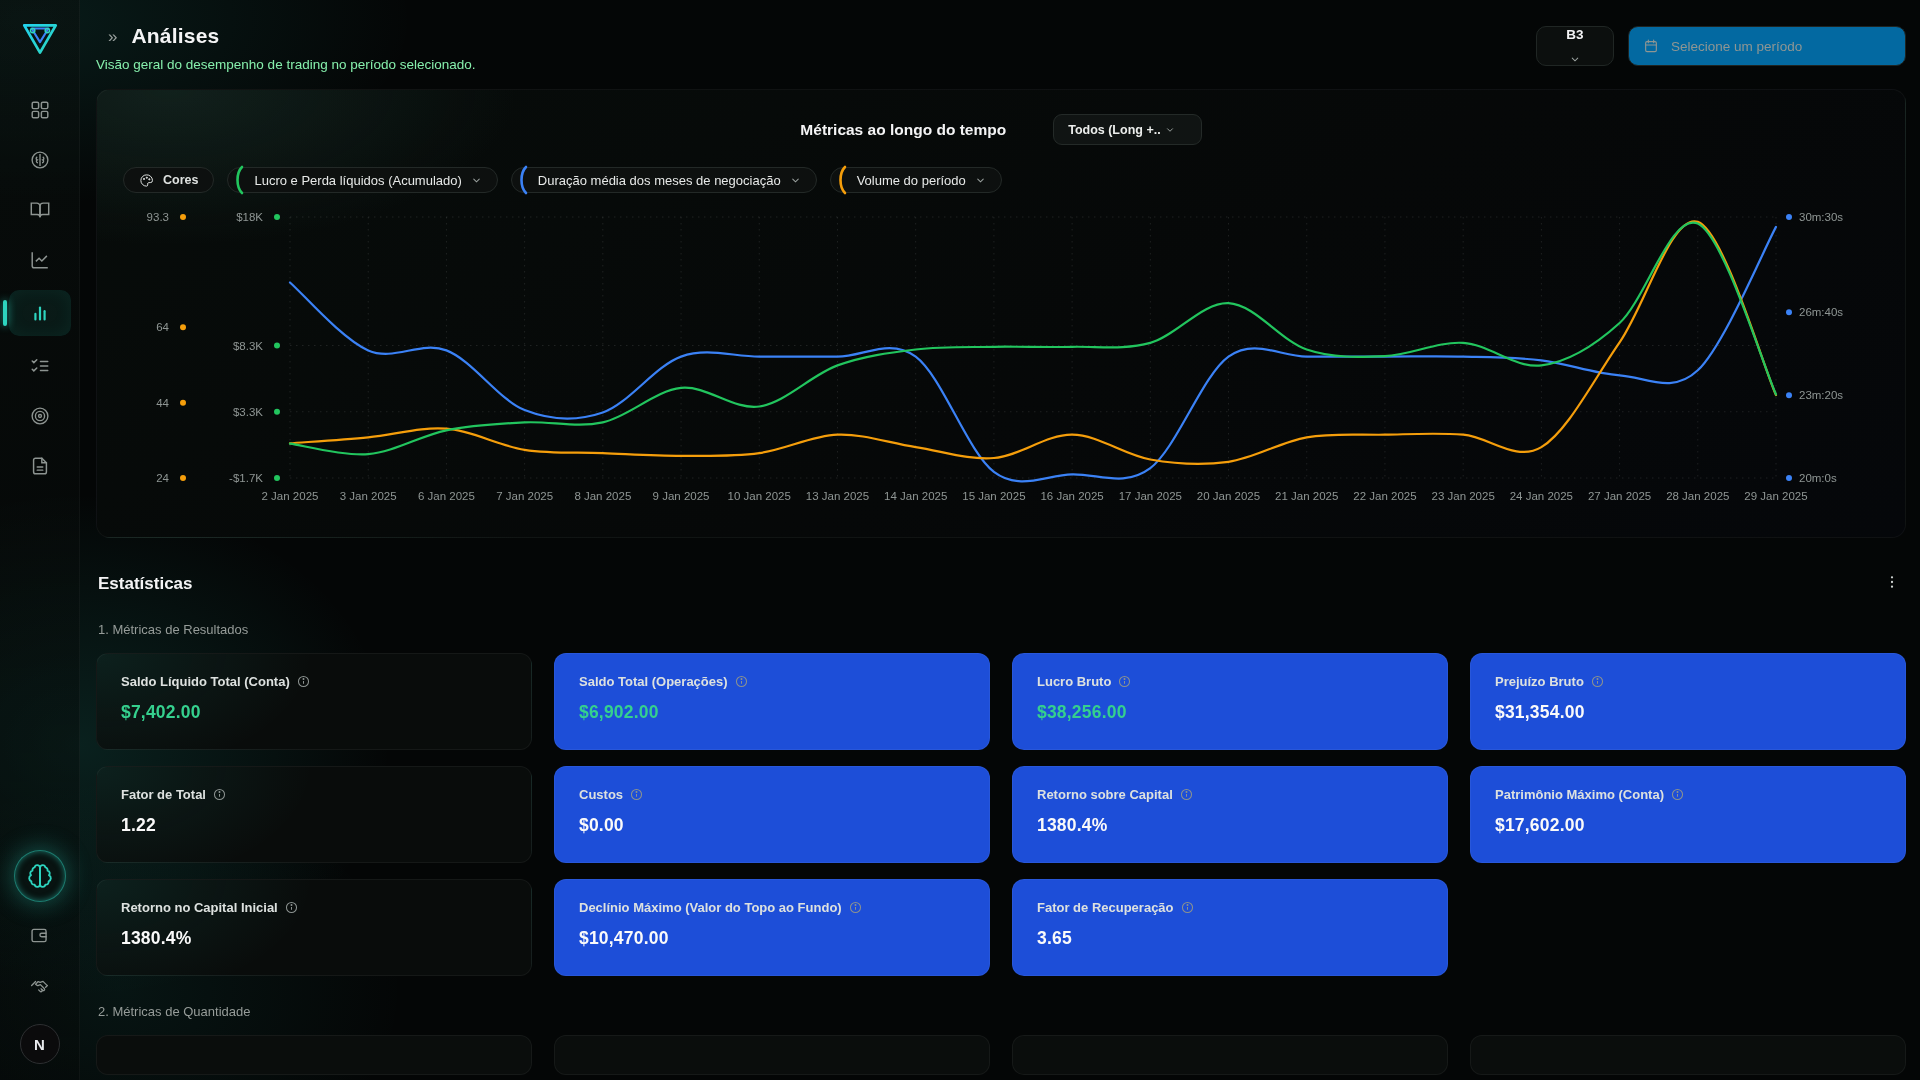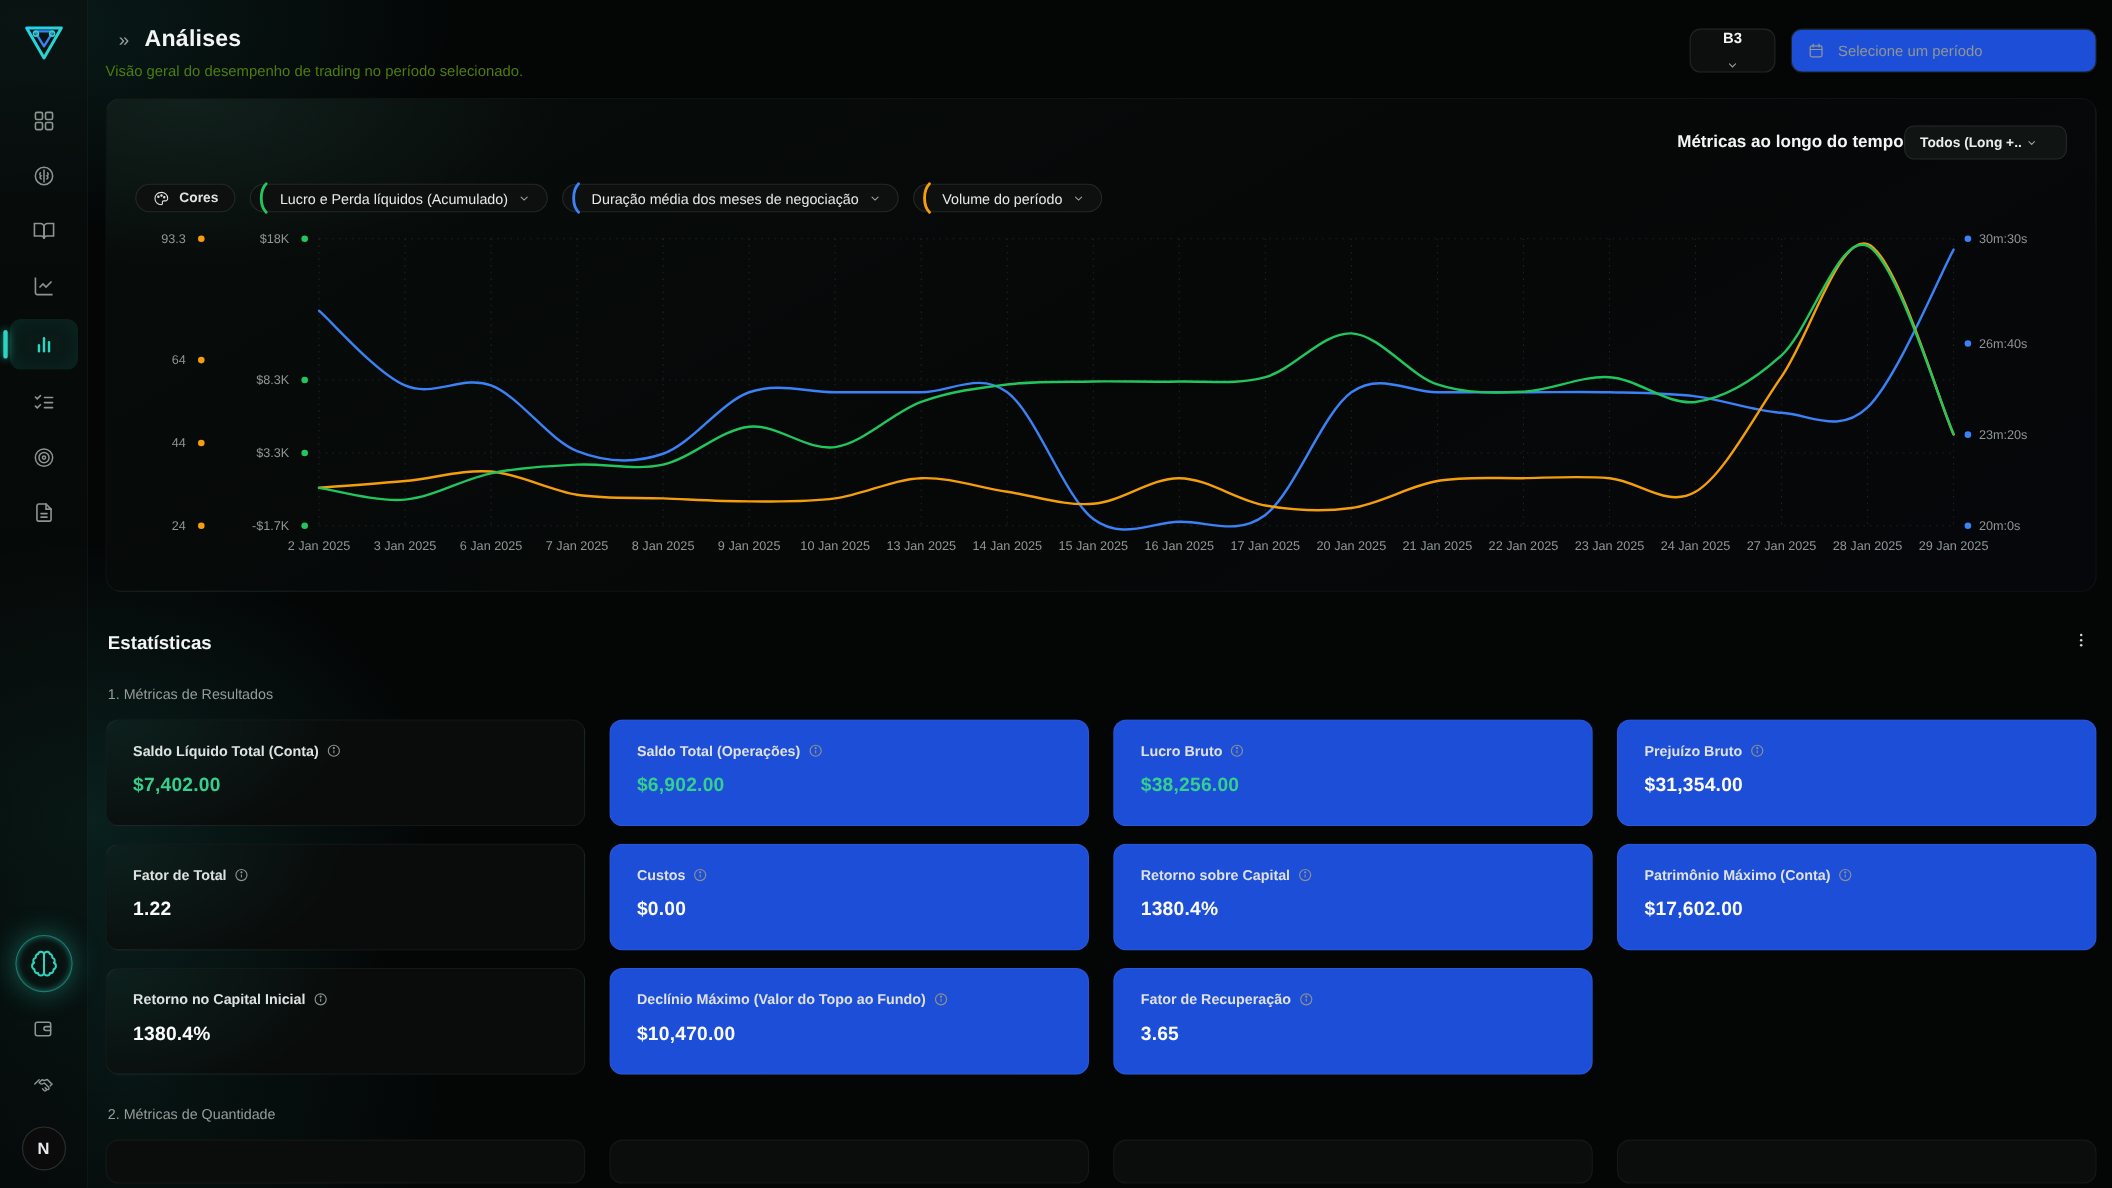"Selecione um período" .period-box { background: #1d4ed8 -> #0369a1 }
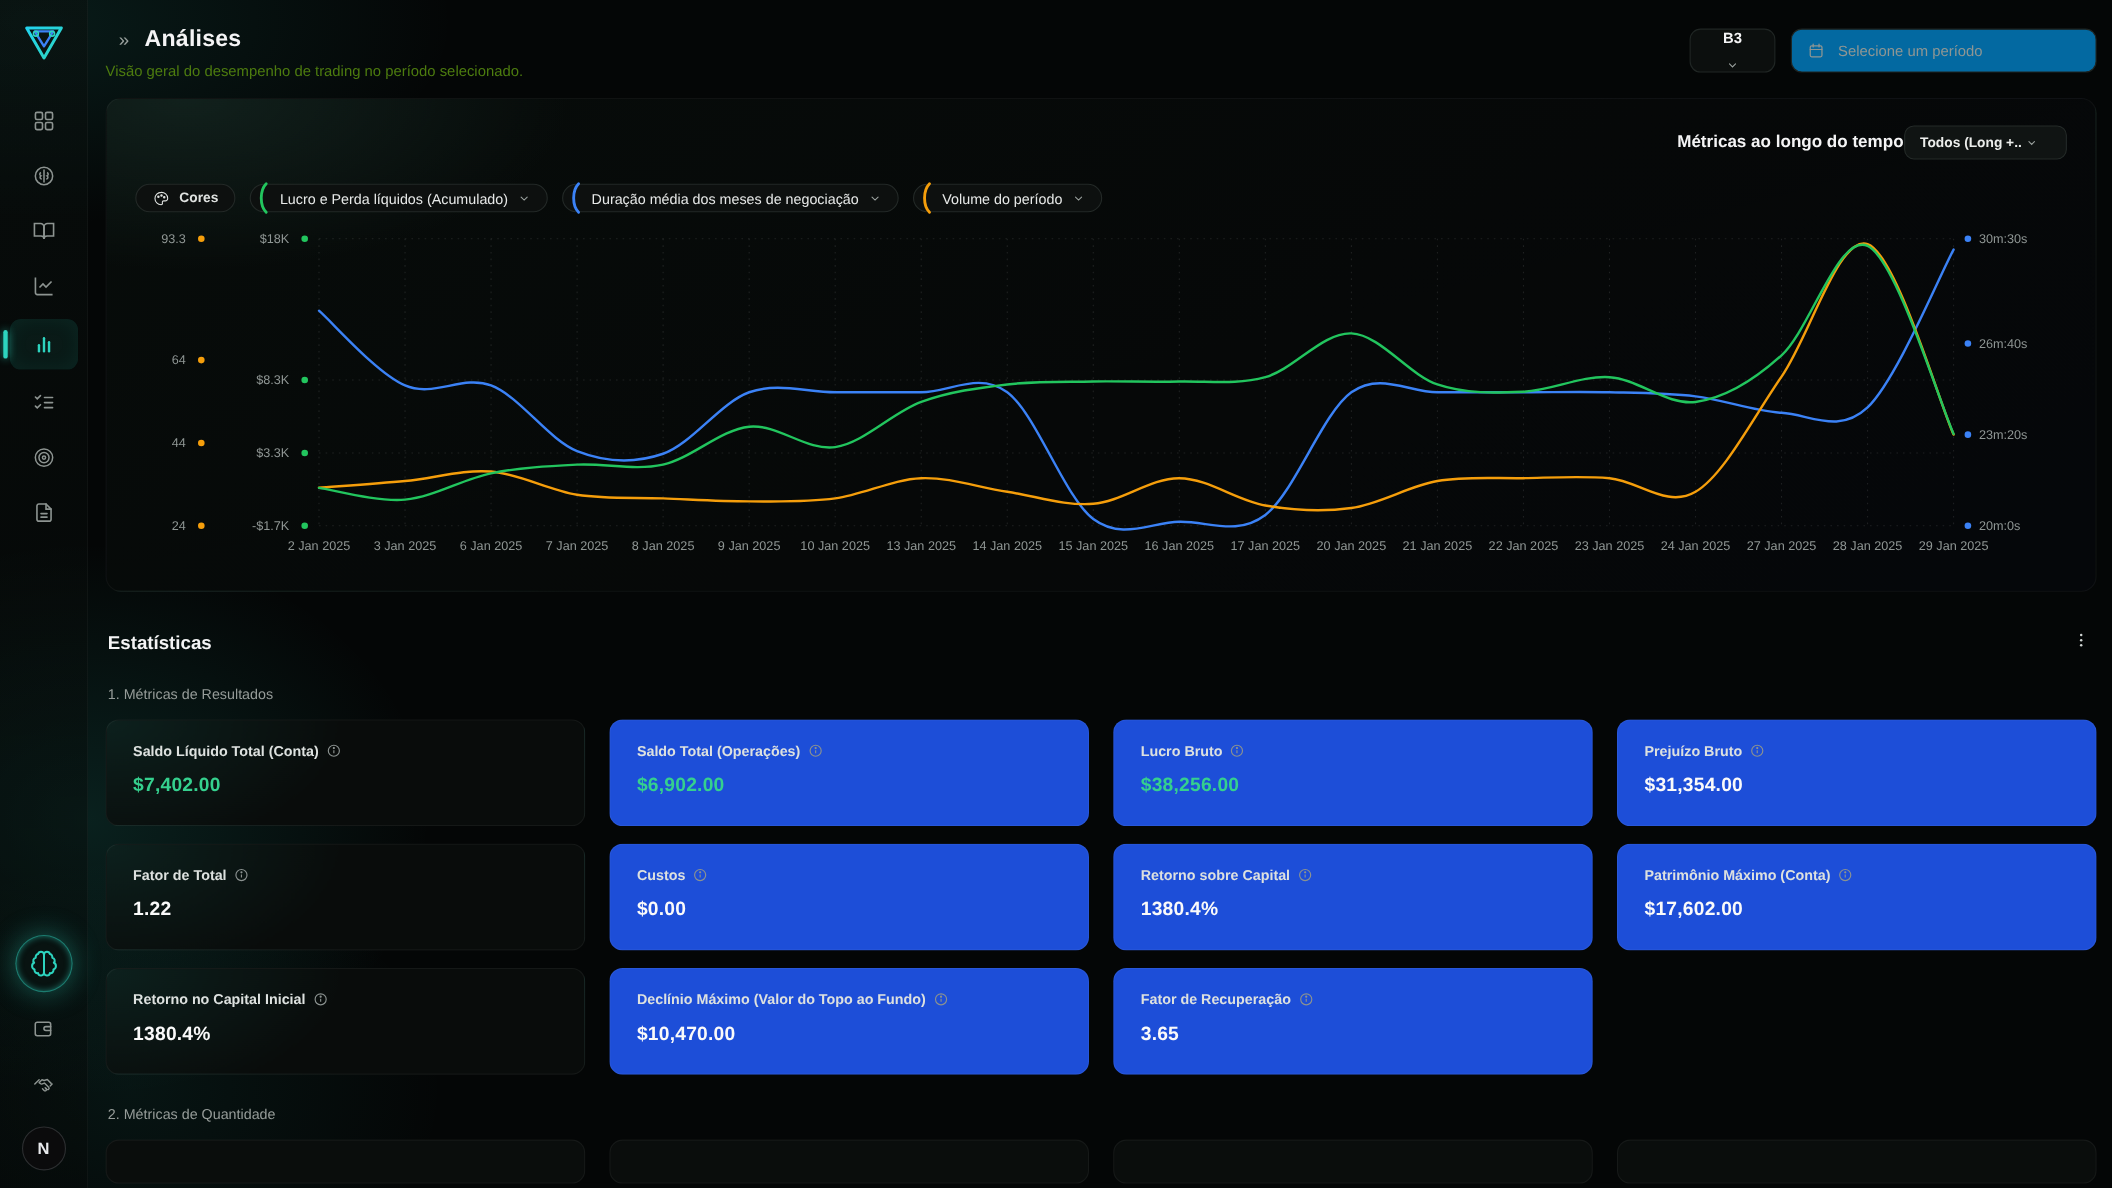"Visão geral do desempenho de" .subtitle { color: #4d7c0f -> #86efac }
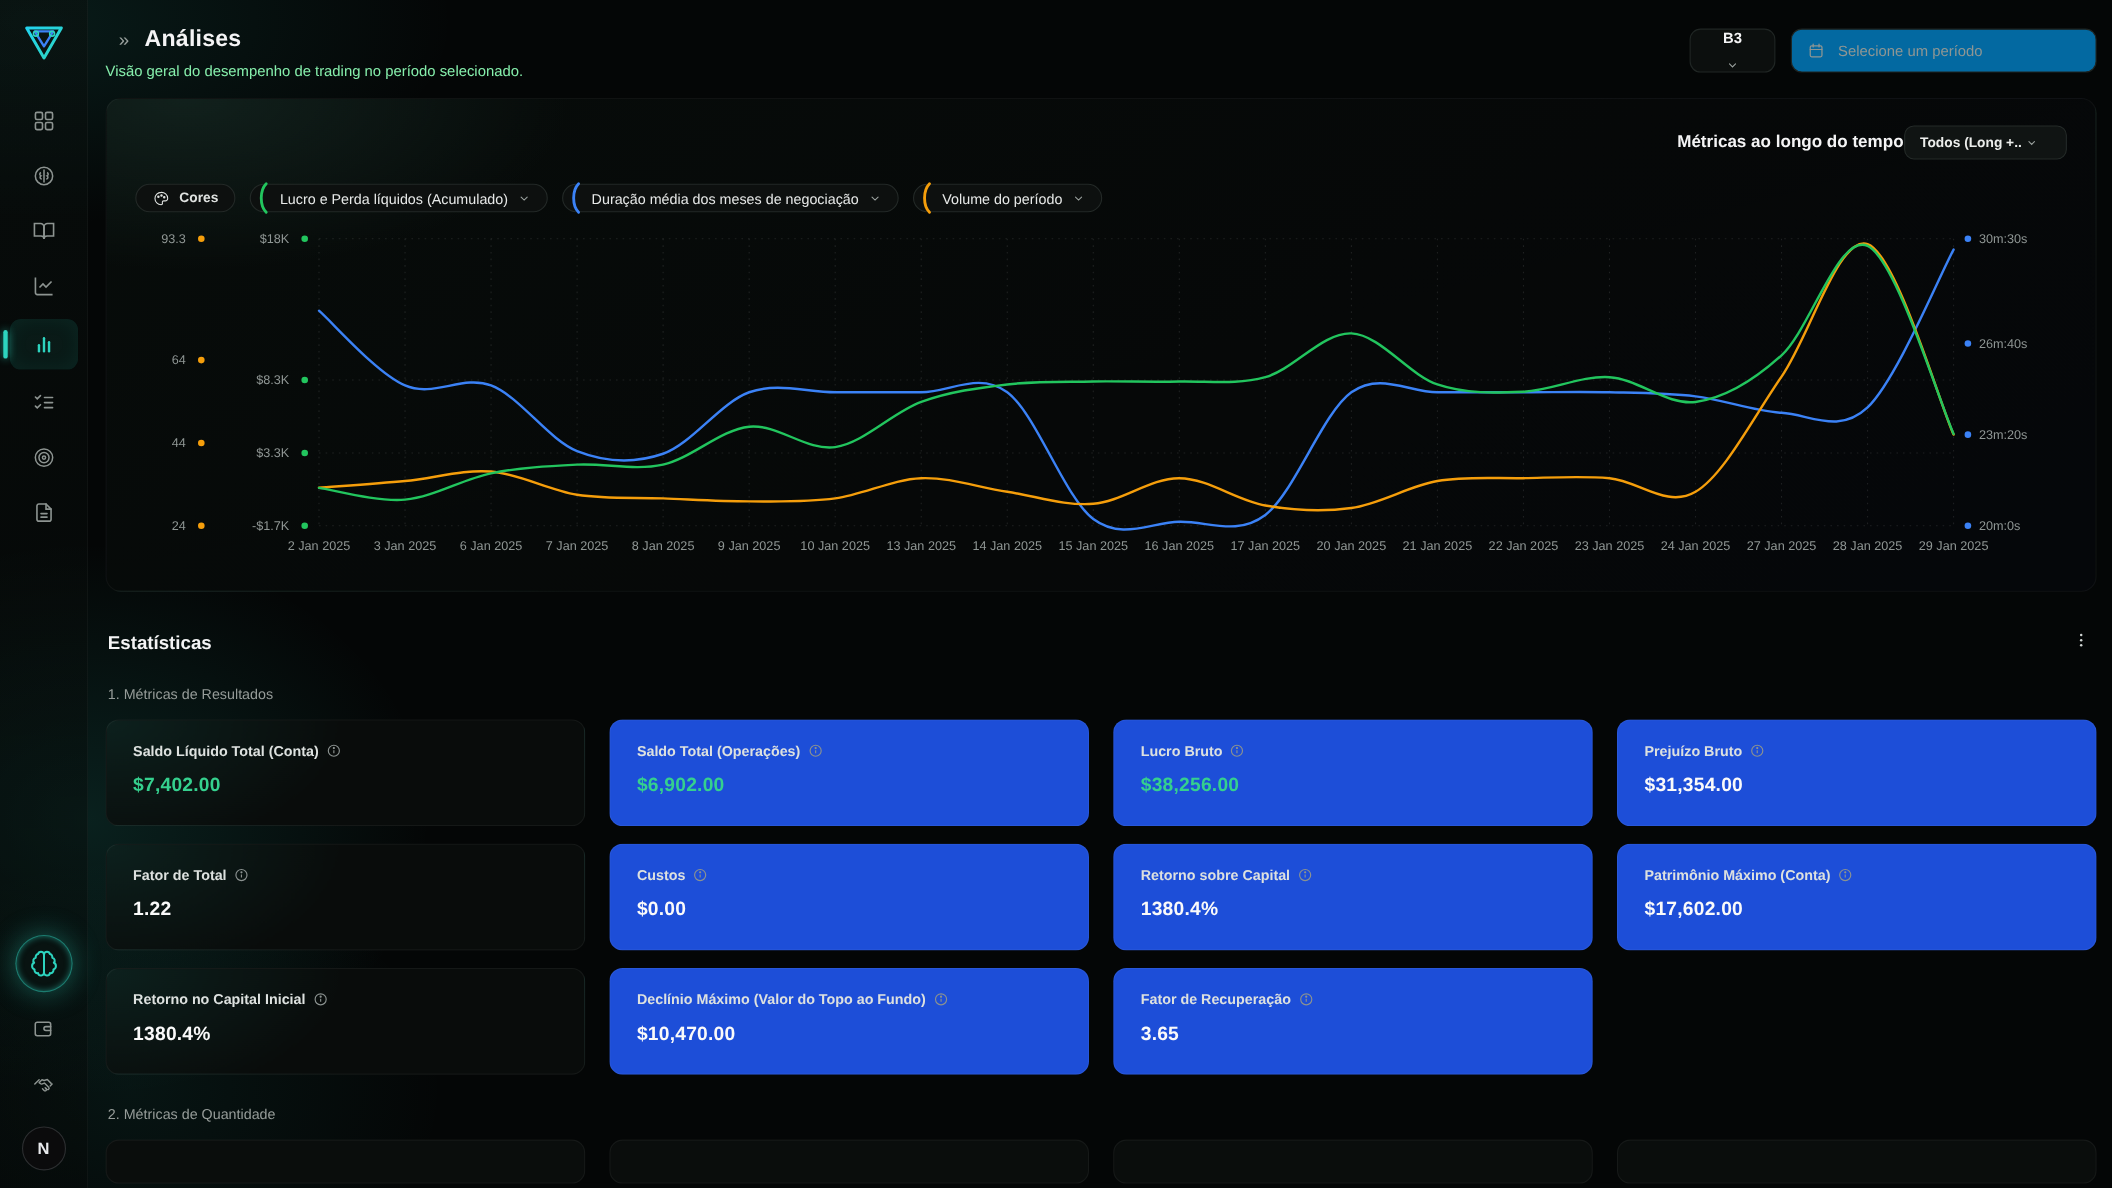"Métricas ao longo do tempo" .chart-head { gap: none -> 47px; justify-content: flex-end -> center }
